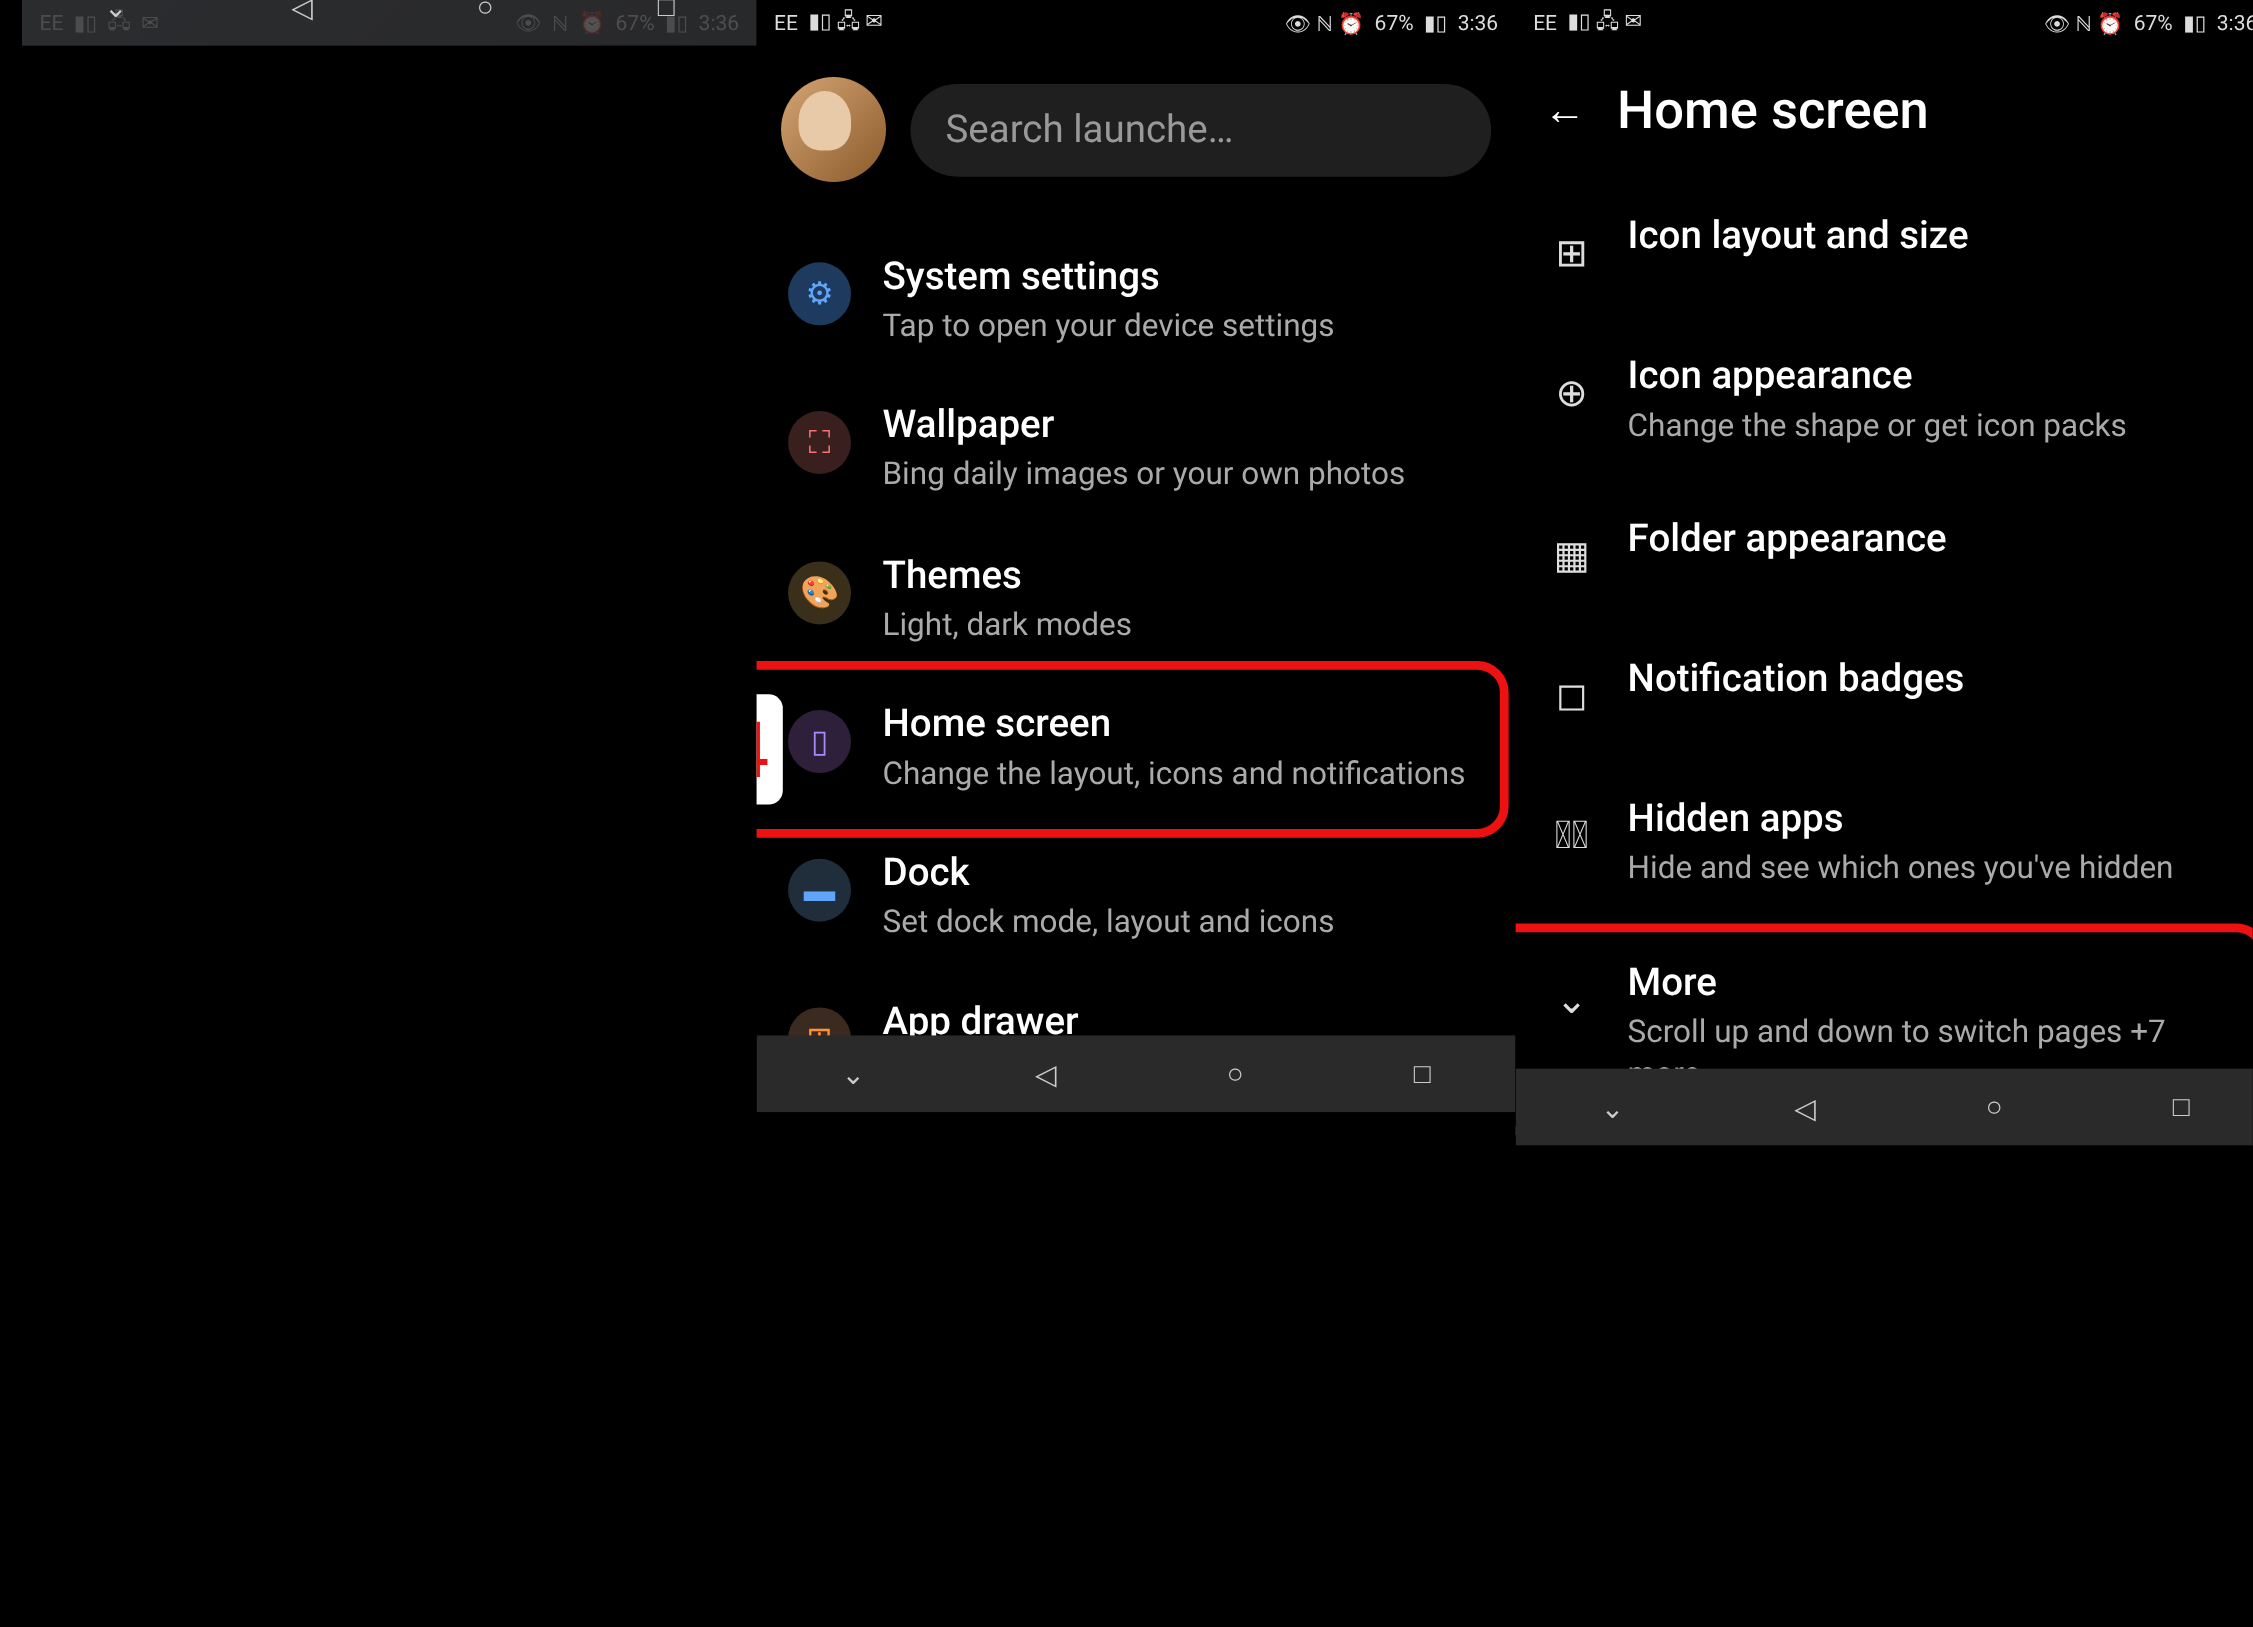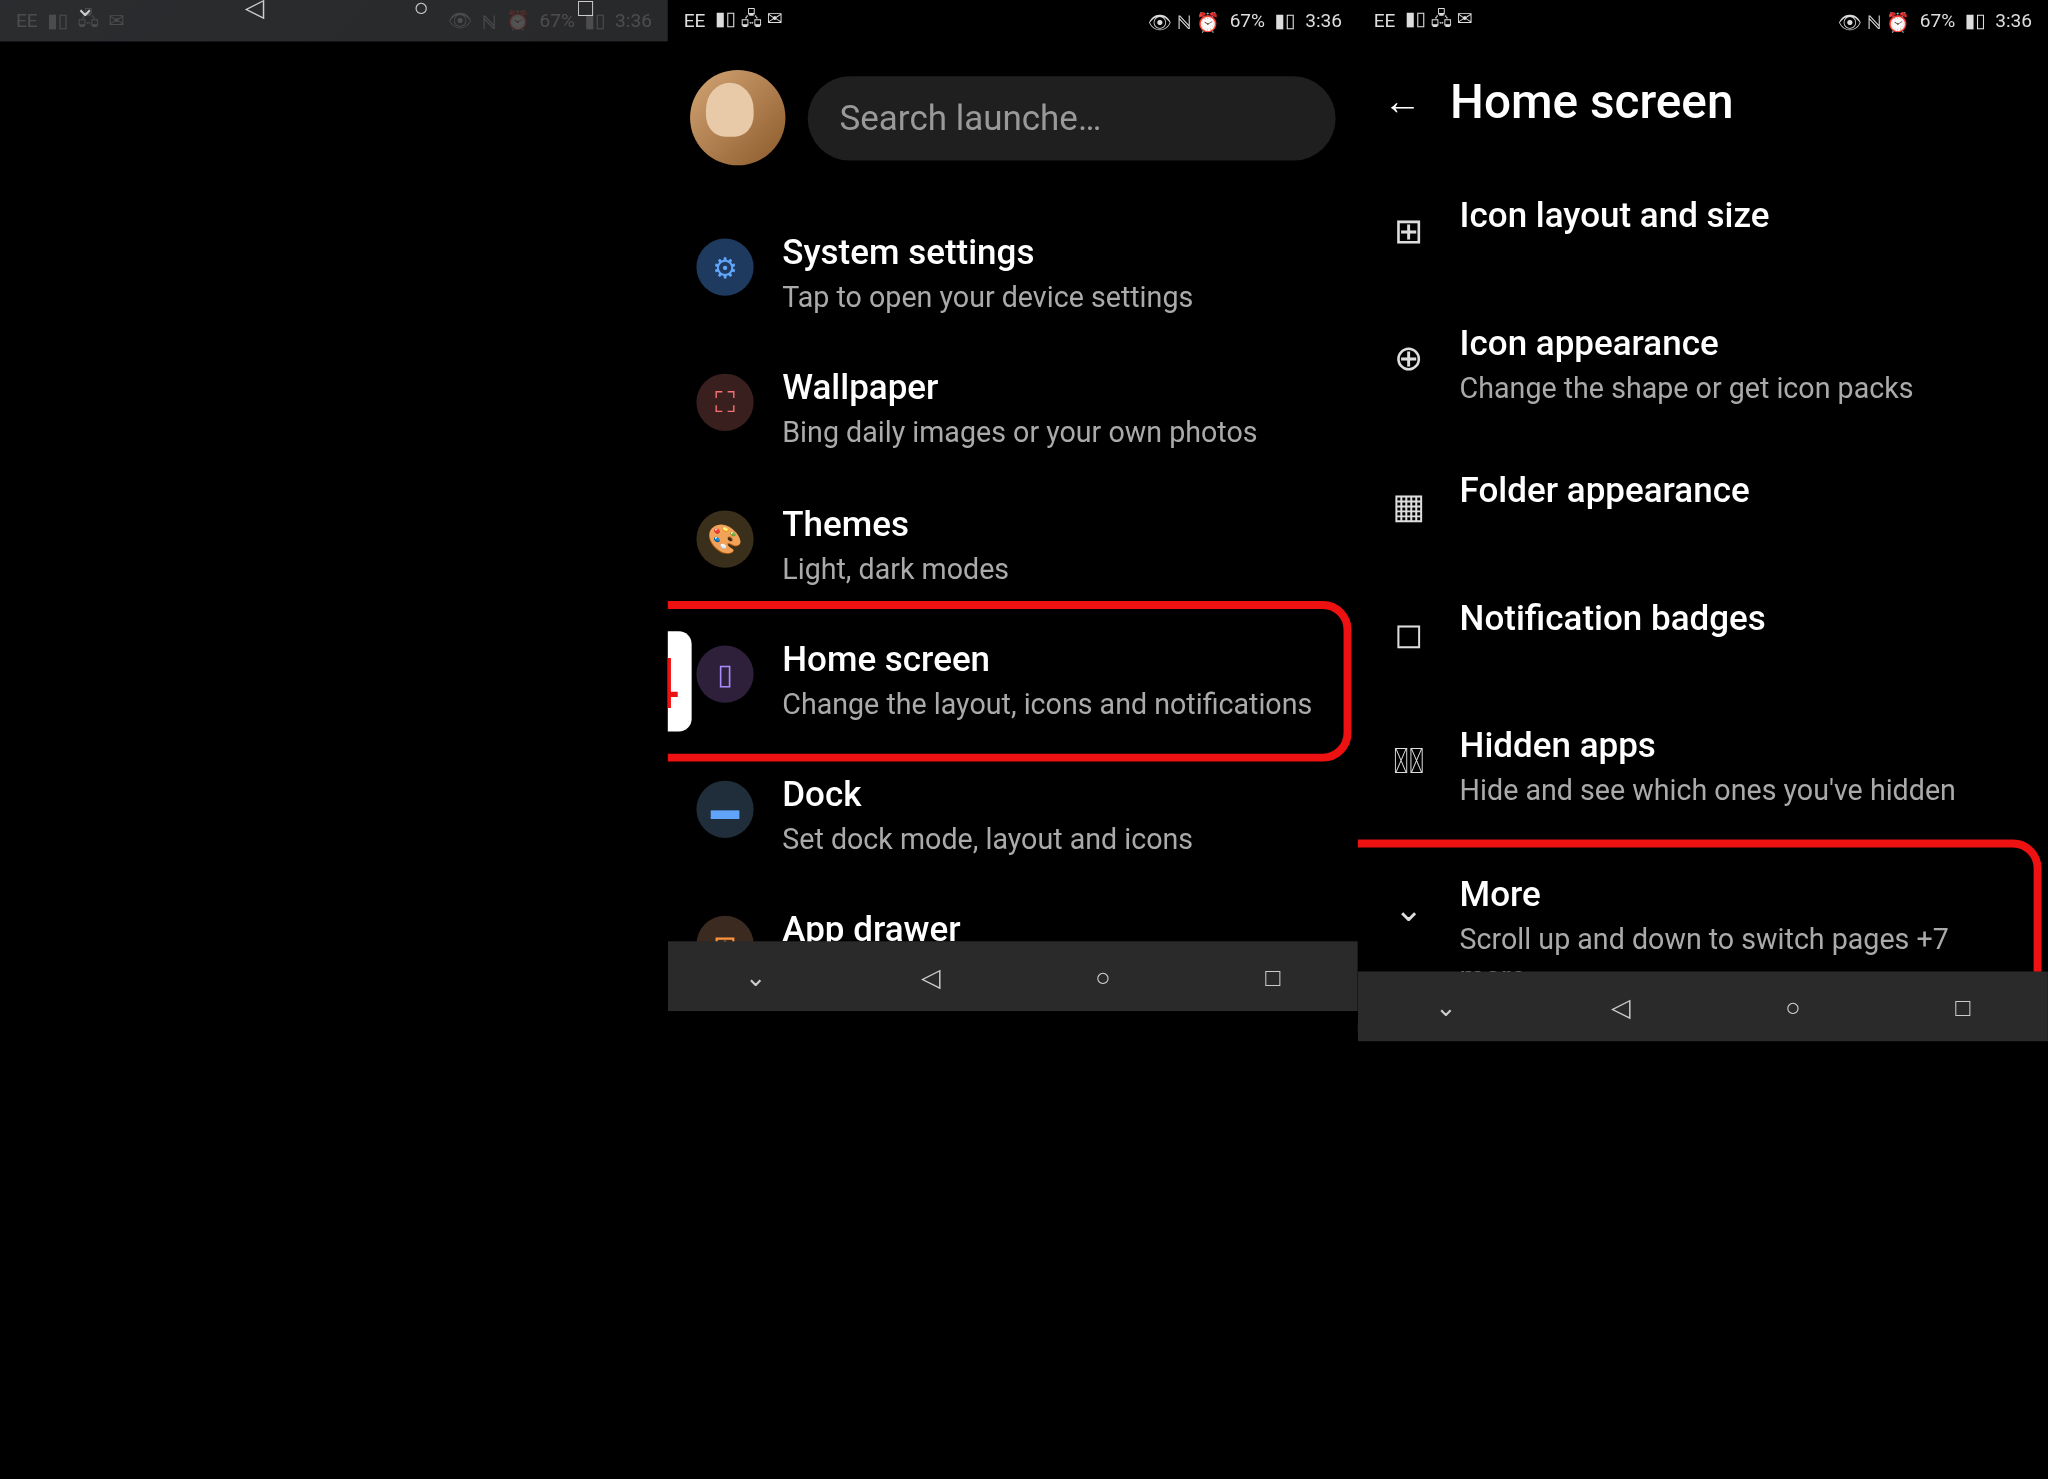"EE" .container { padding-left: none -> 20px }
